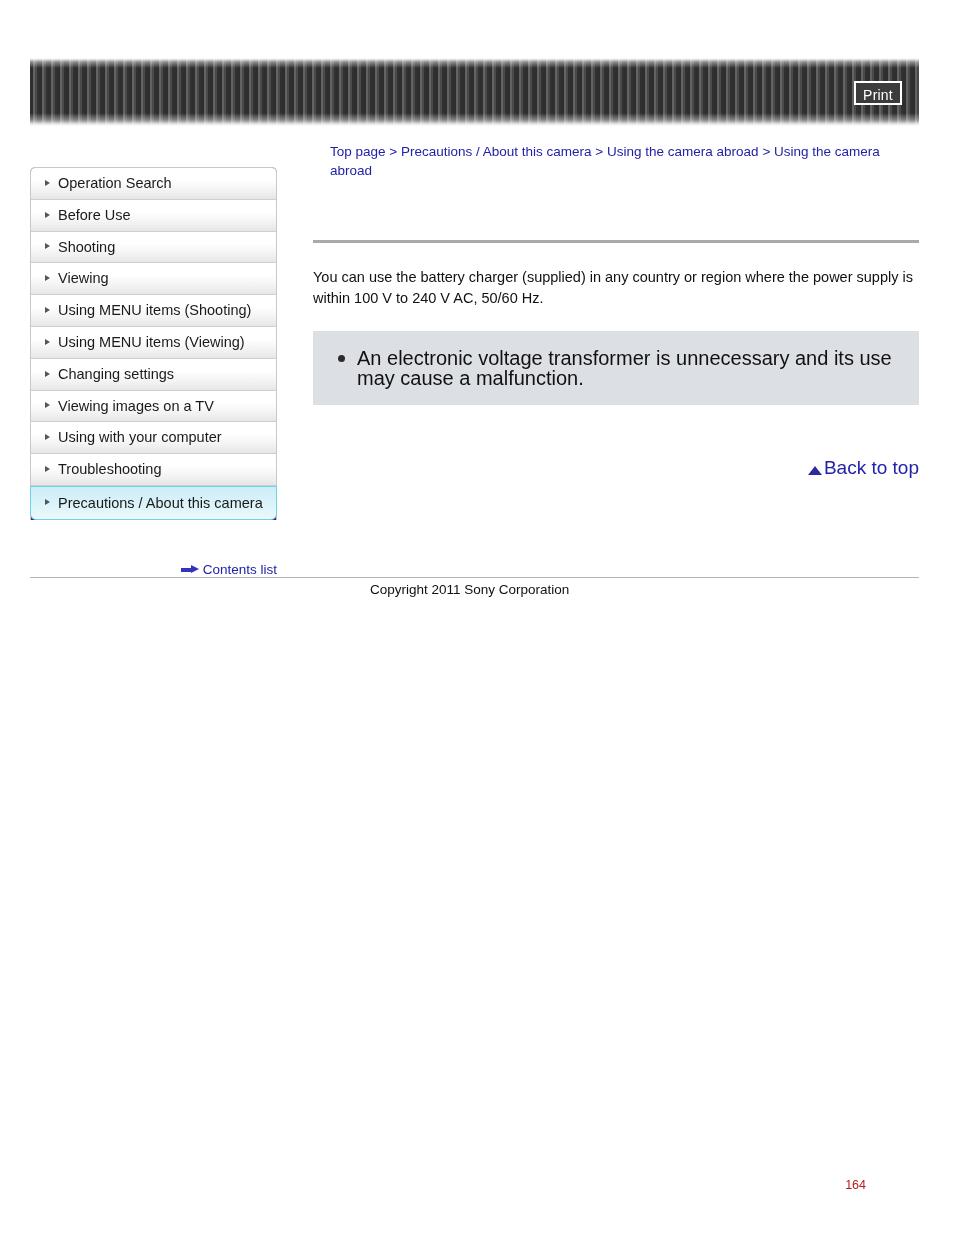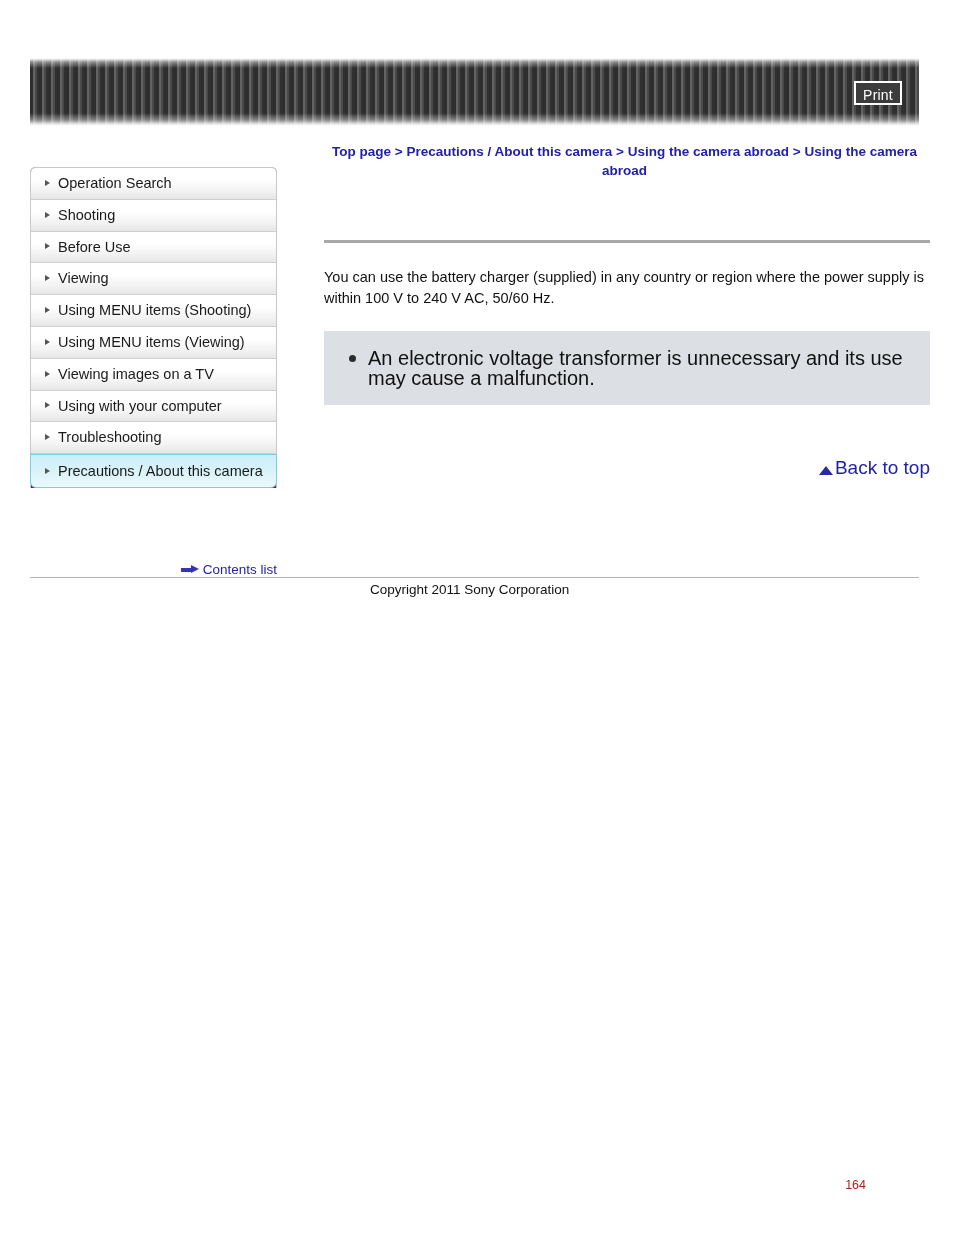"Top page > Precautions /" .breadcrumb { font-weight: bold -> none; text-align: center -> left }
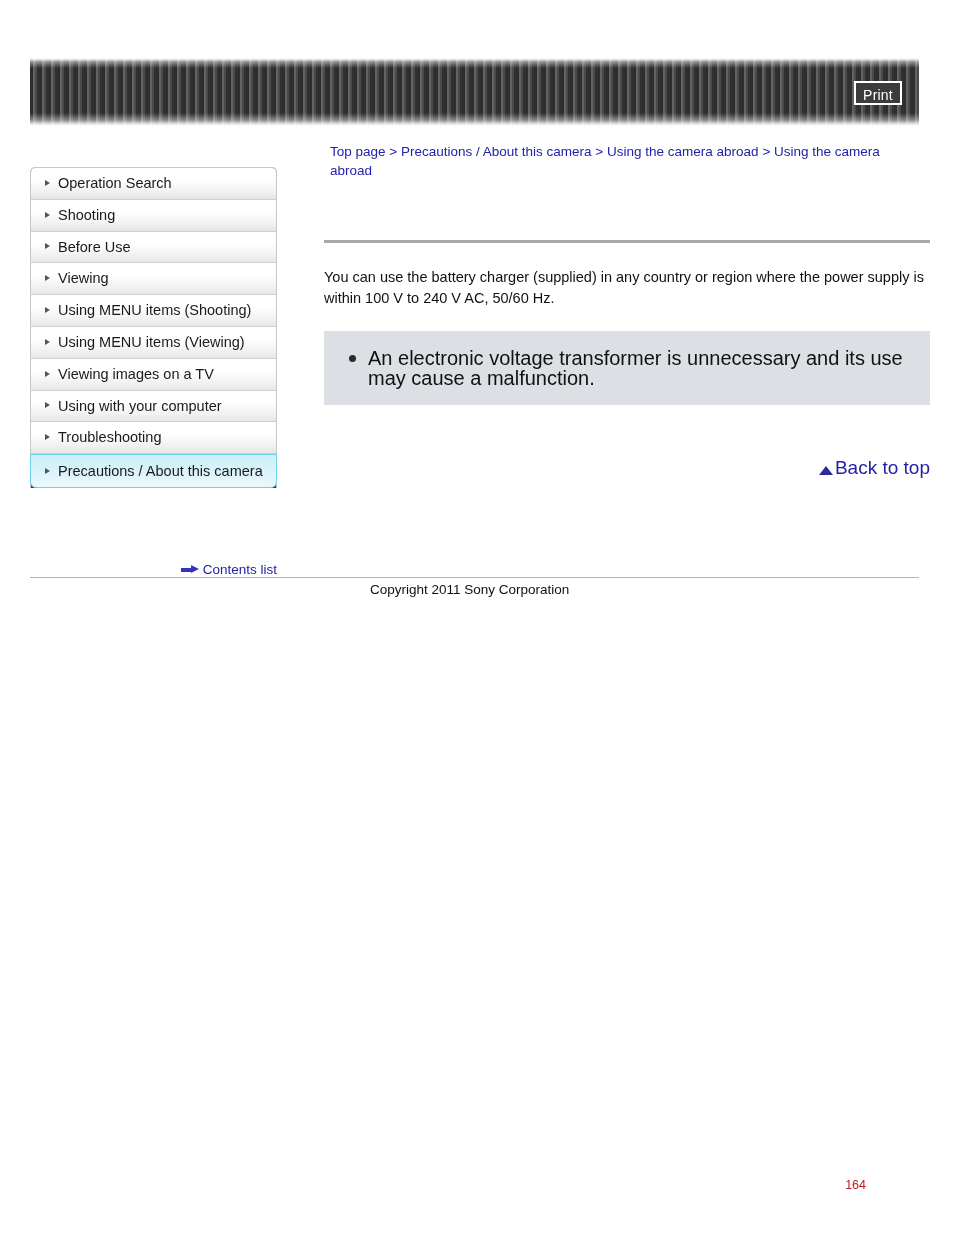"Shooting" li.nav-item { order: before "Before Use" -> after "Before Use" }
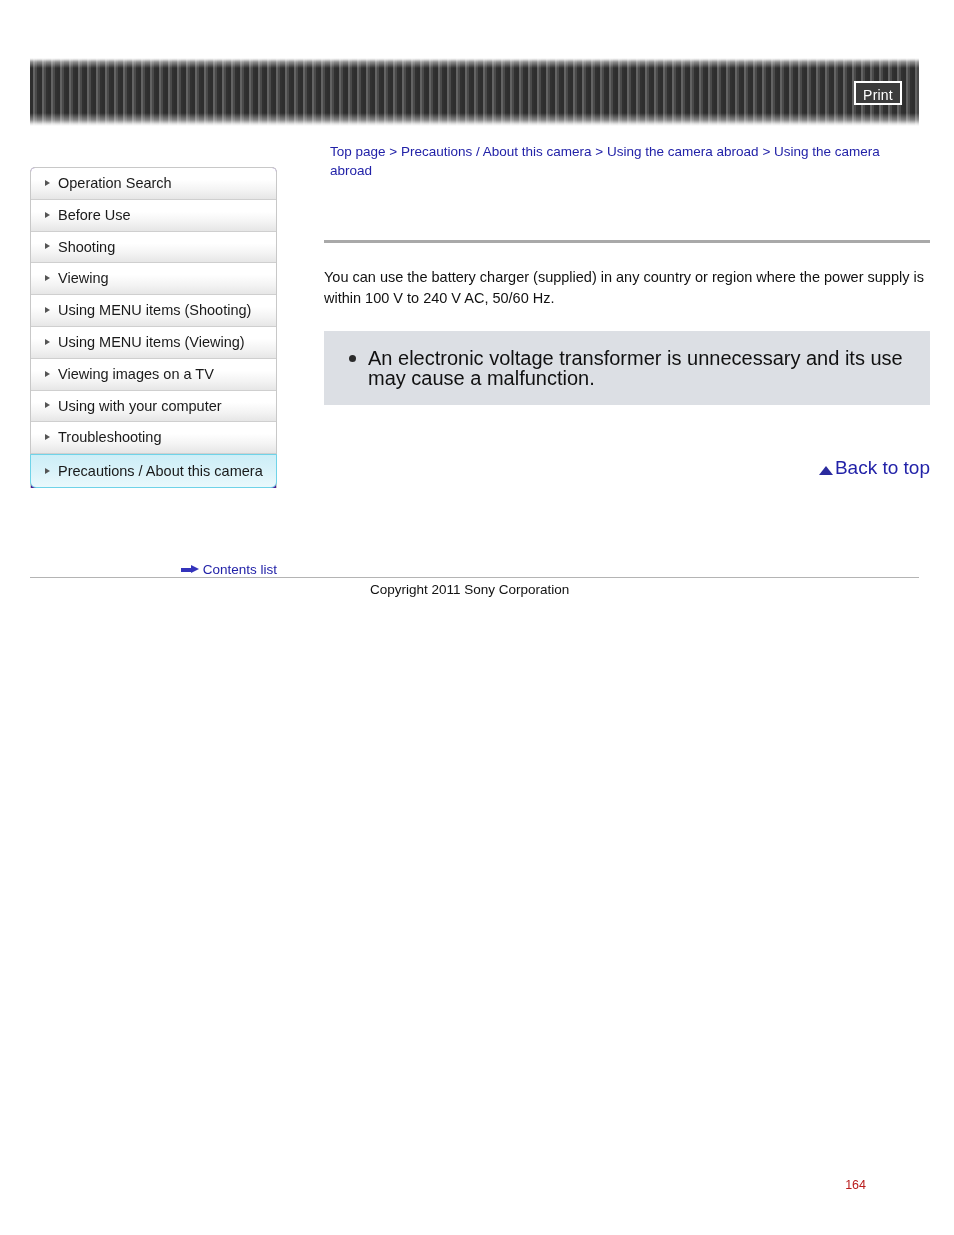"You can use the battery" .content { margin-left: 11px -> none }
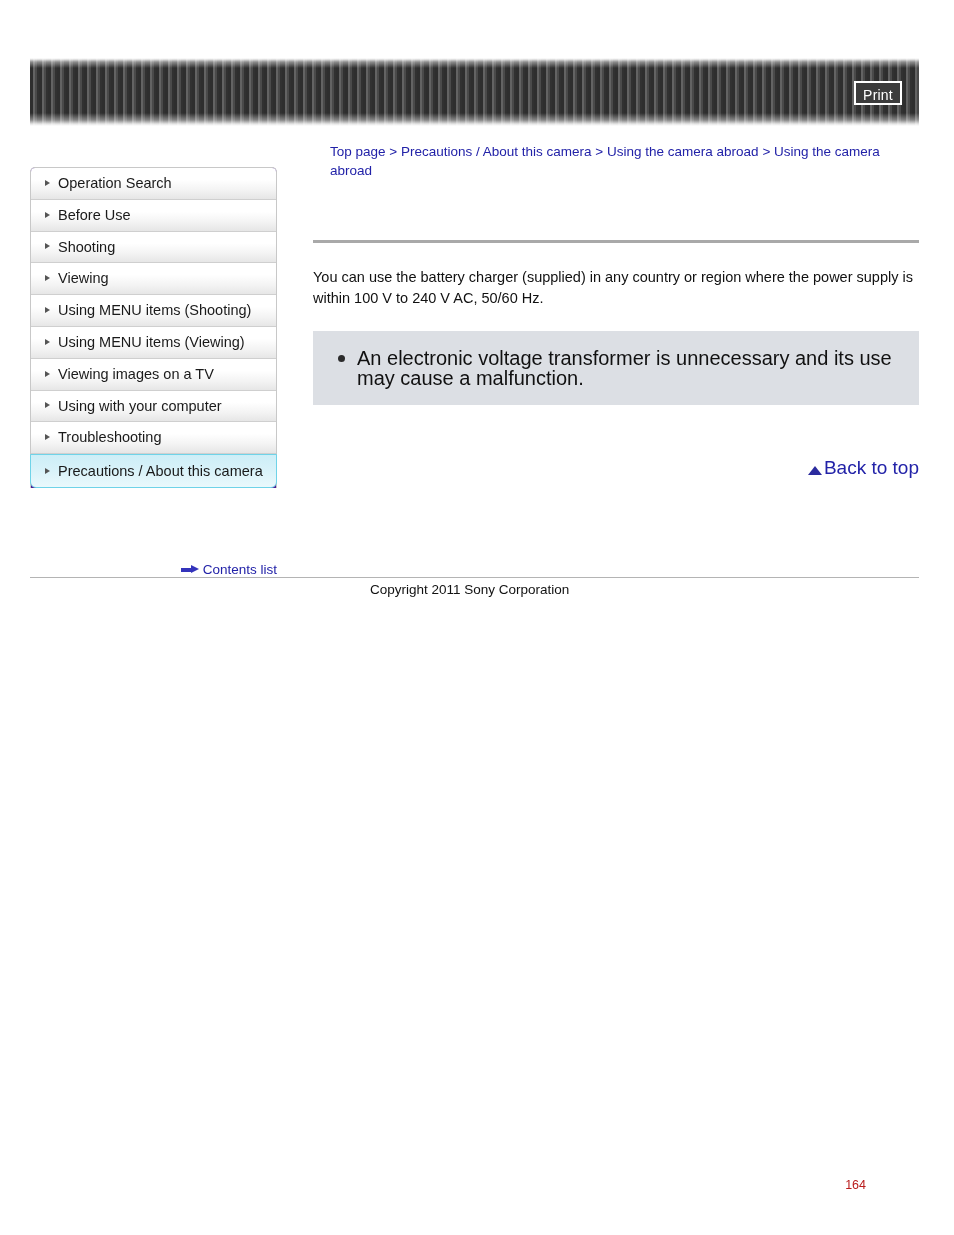"Changing settings" li.nav-item { html: none -> <li> <span></span> <span>Changing settings</span> </li> }
